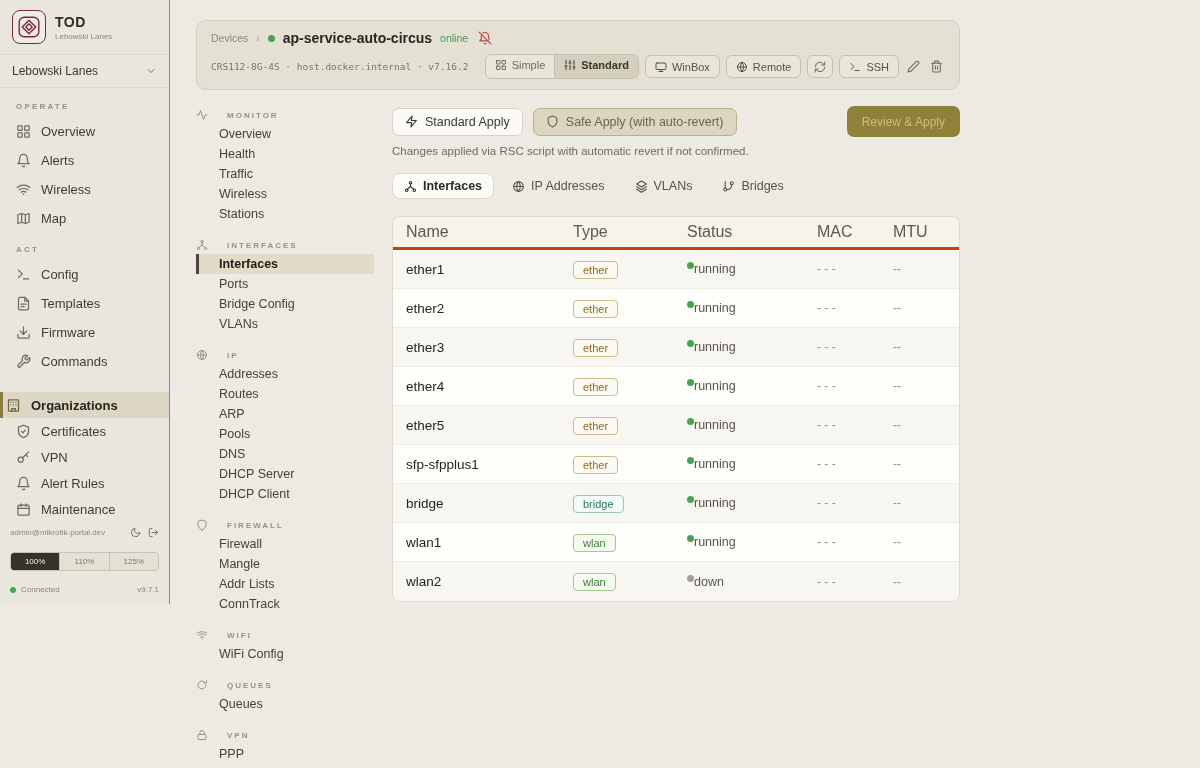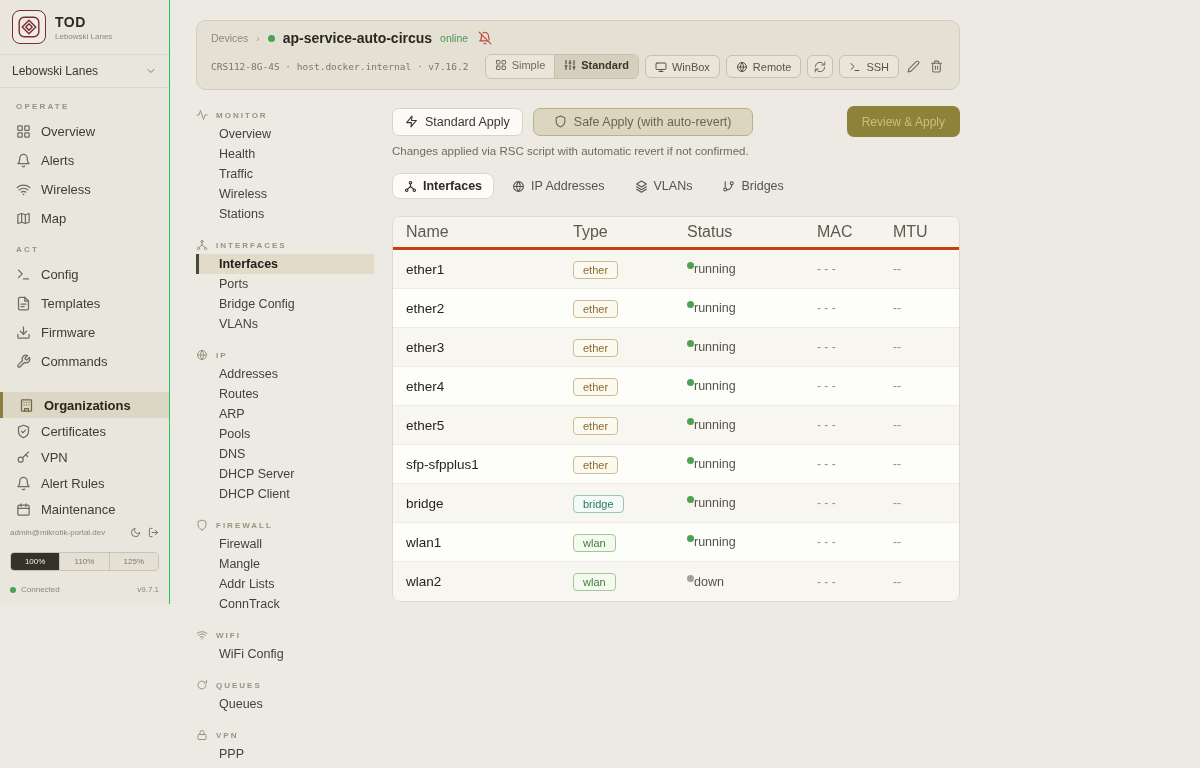"MONITOR" .sub-sec-label { gap: 8px -> 19px }
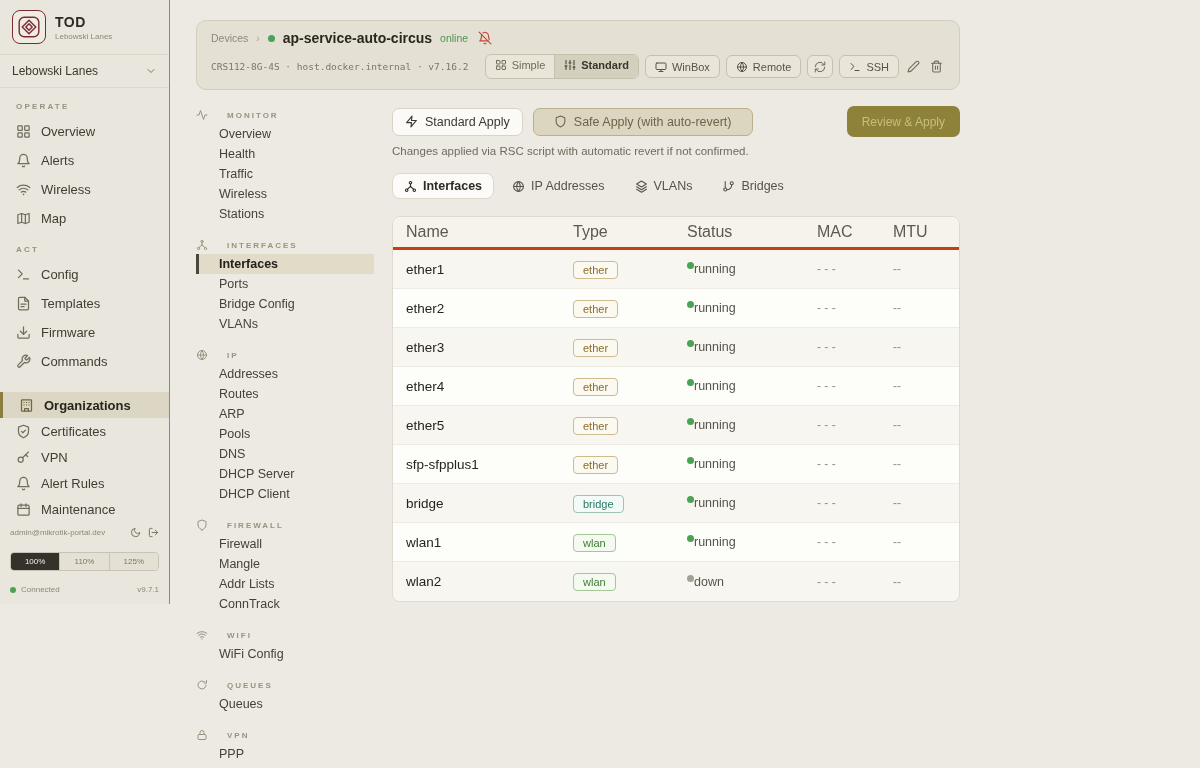"Safe Apply (with auto-revert)" .btn-safe { padding: 0 20px -> 0 12px }
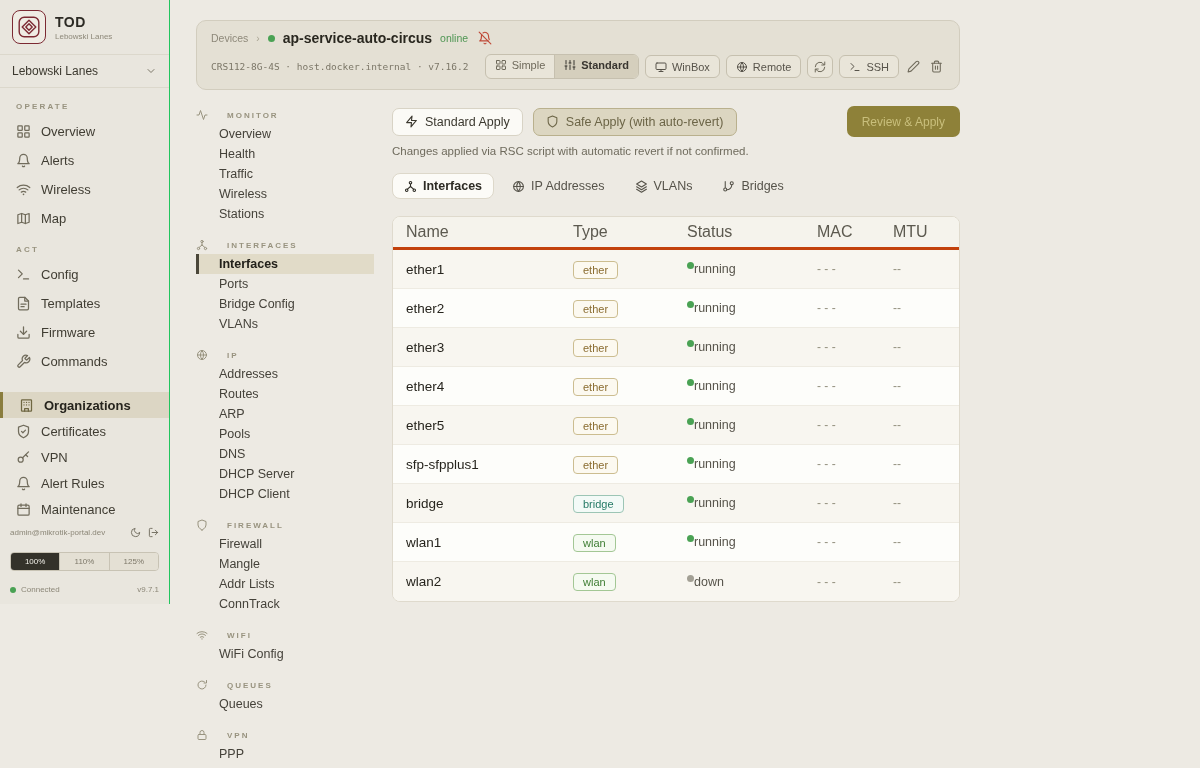"Organizations" .side-item.active { padding-left: 16px -> 3px }
